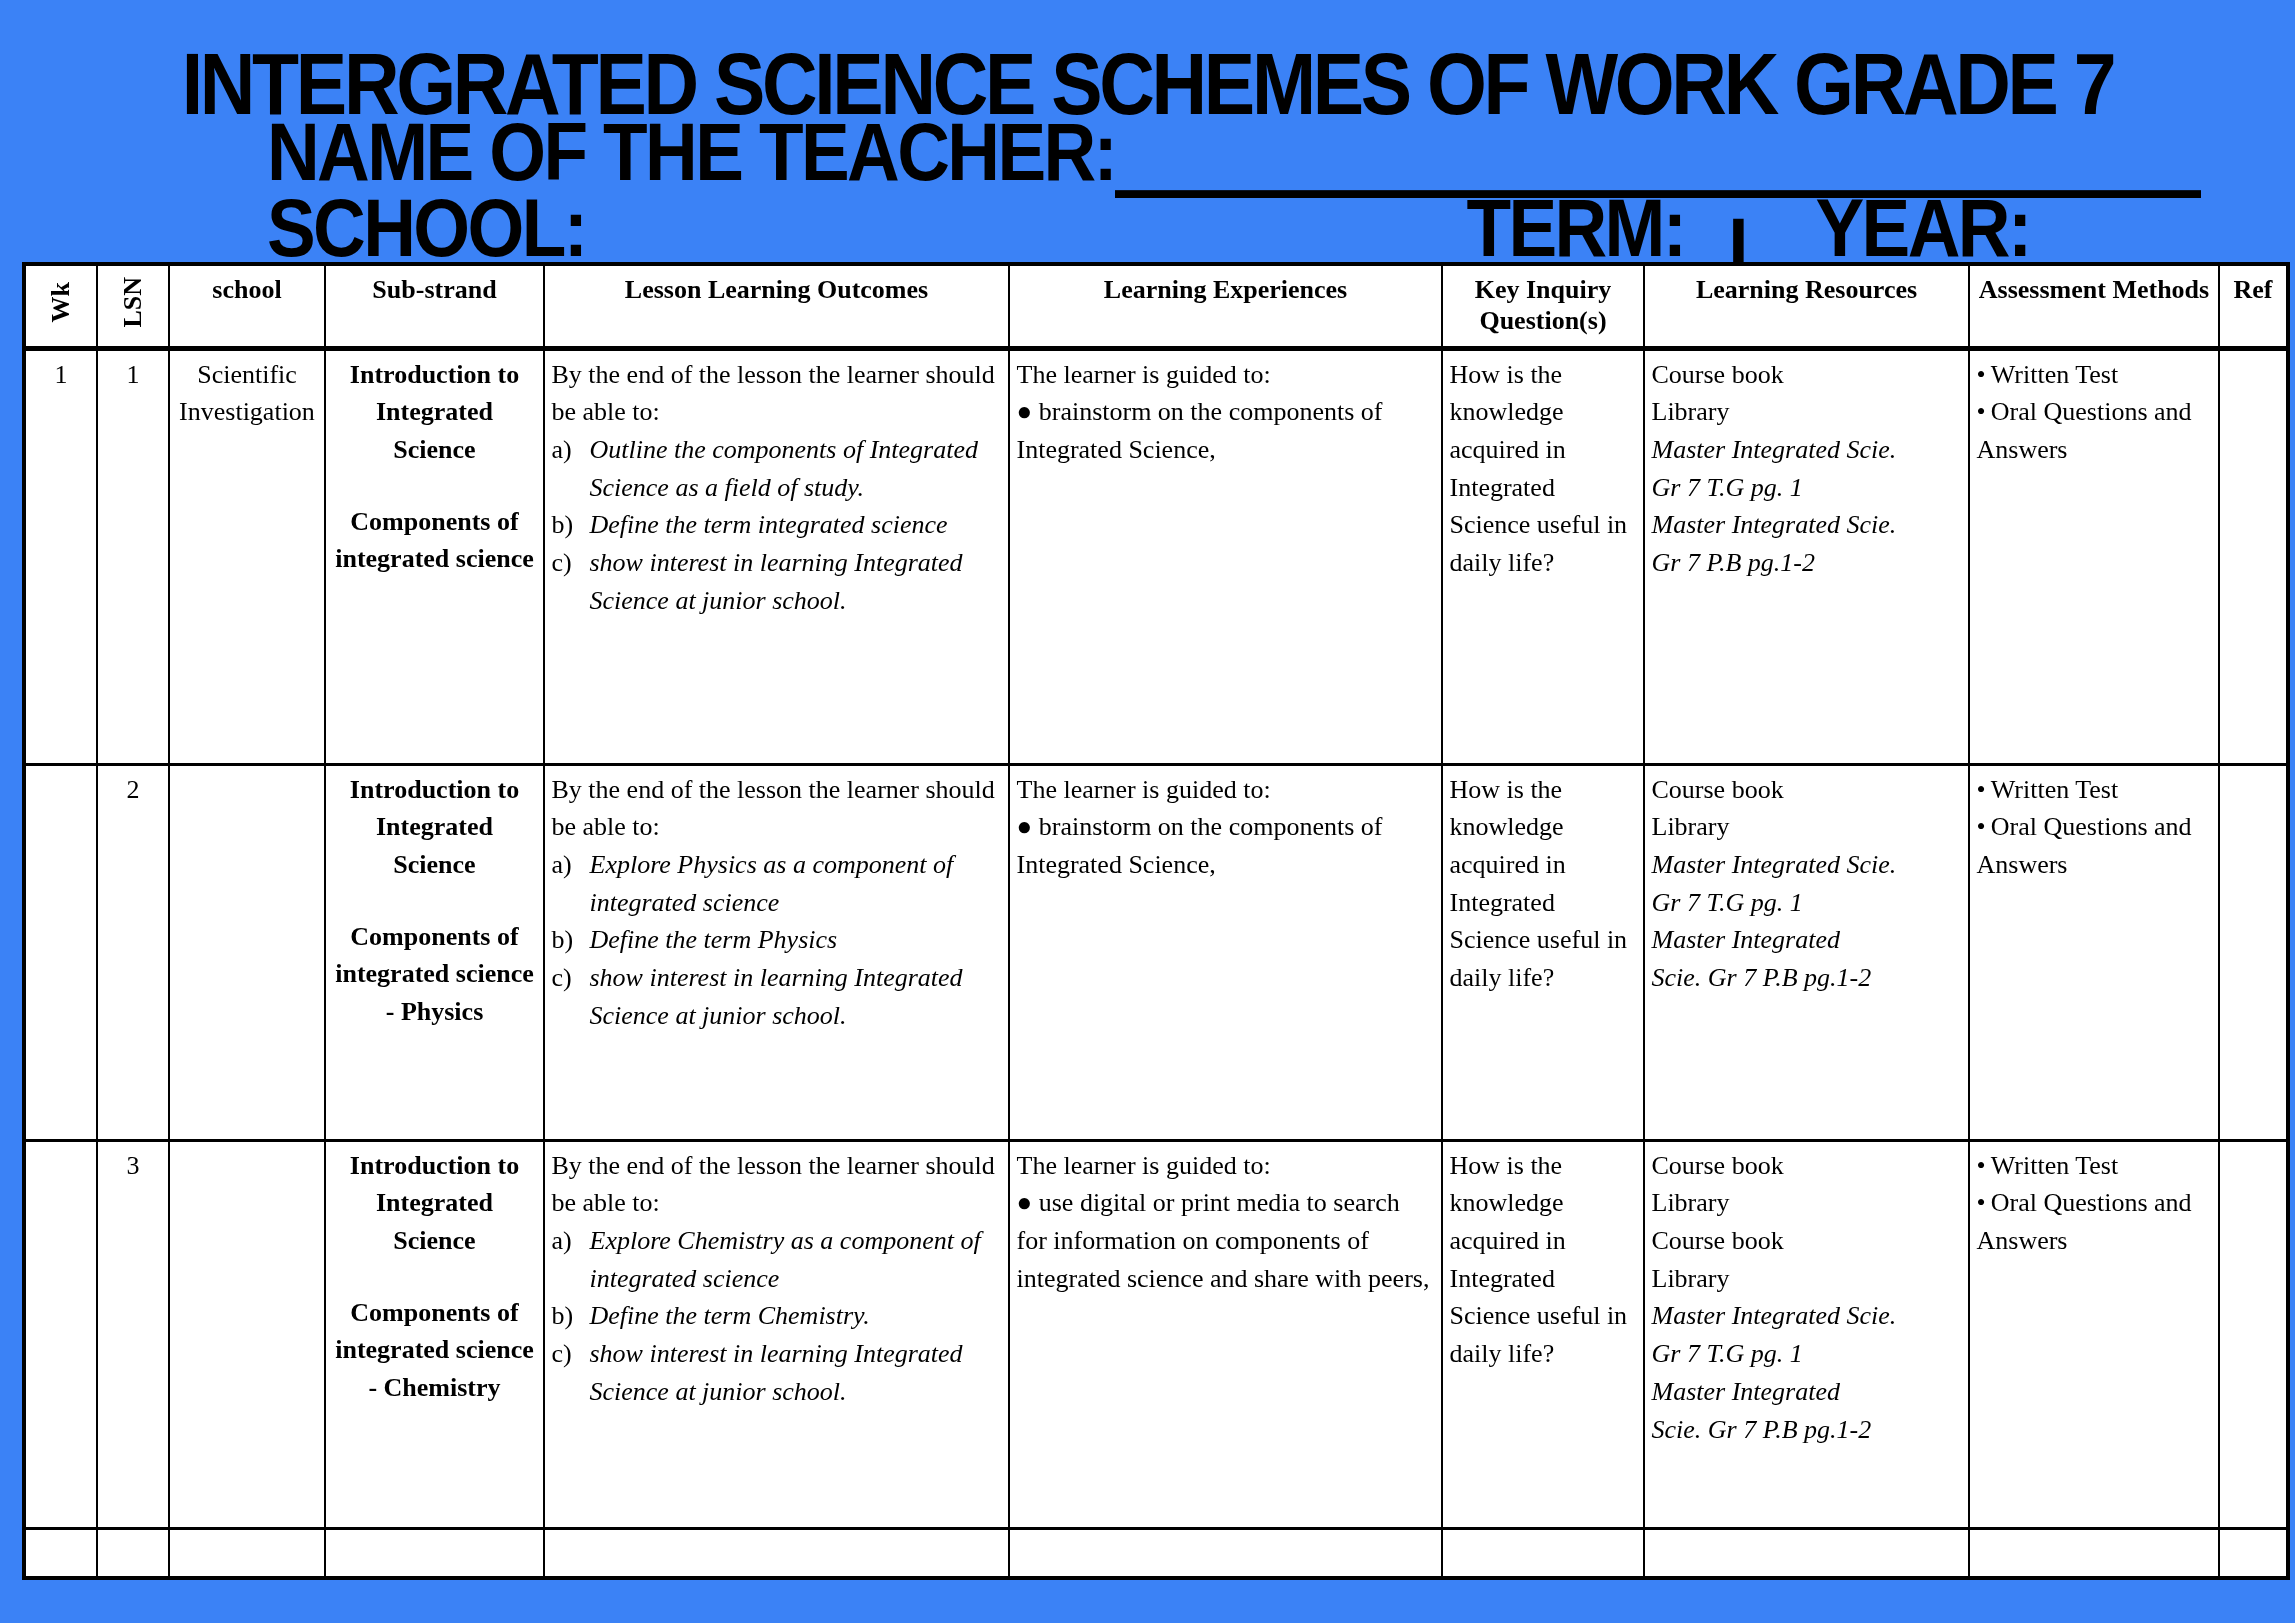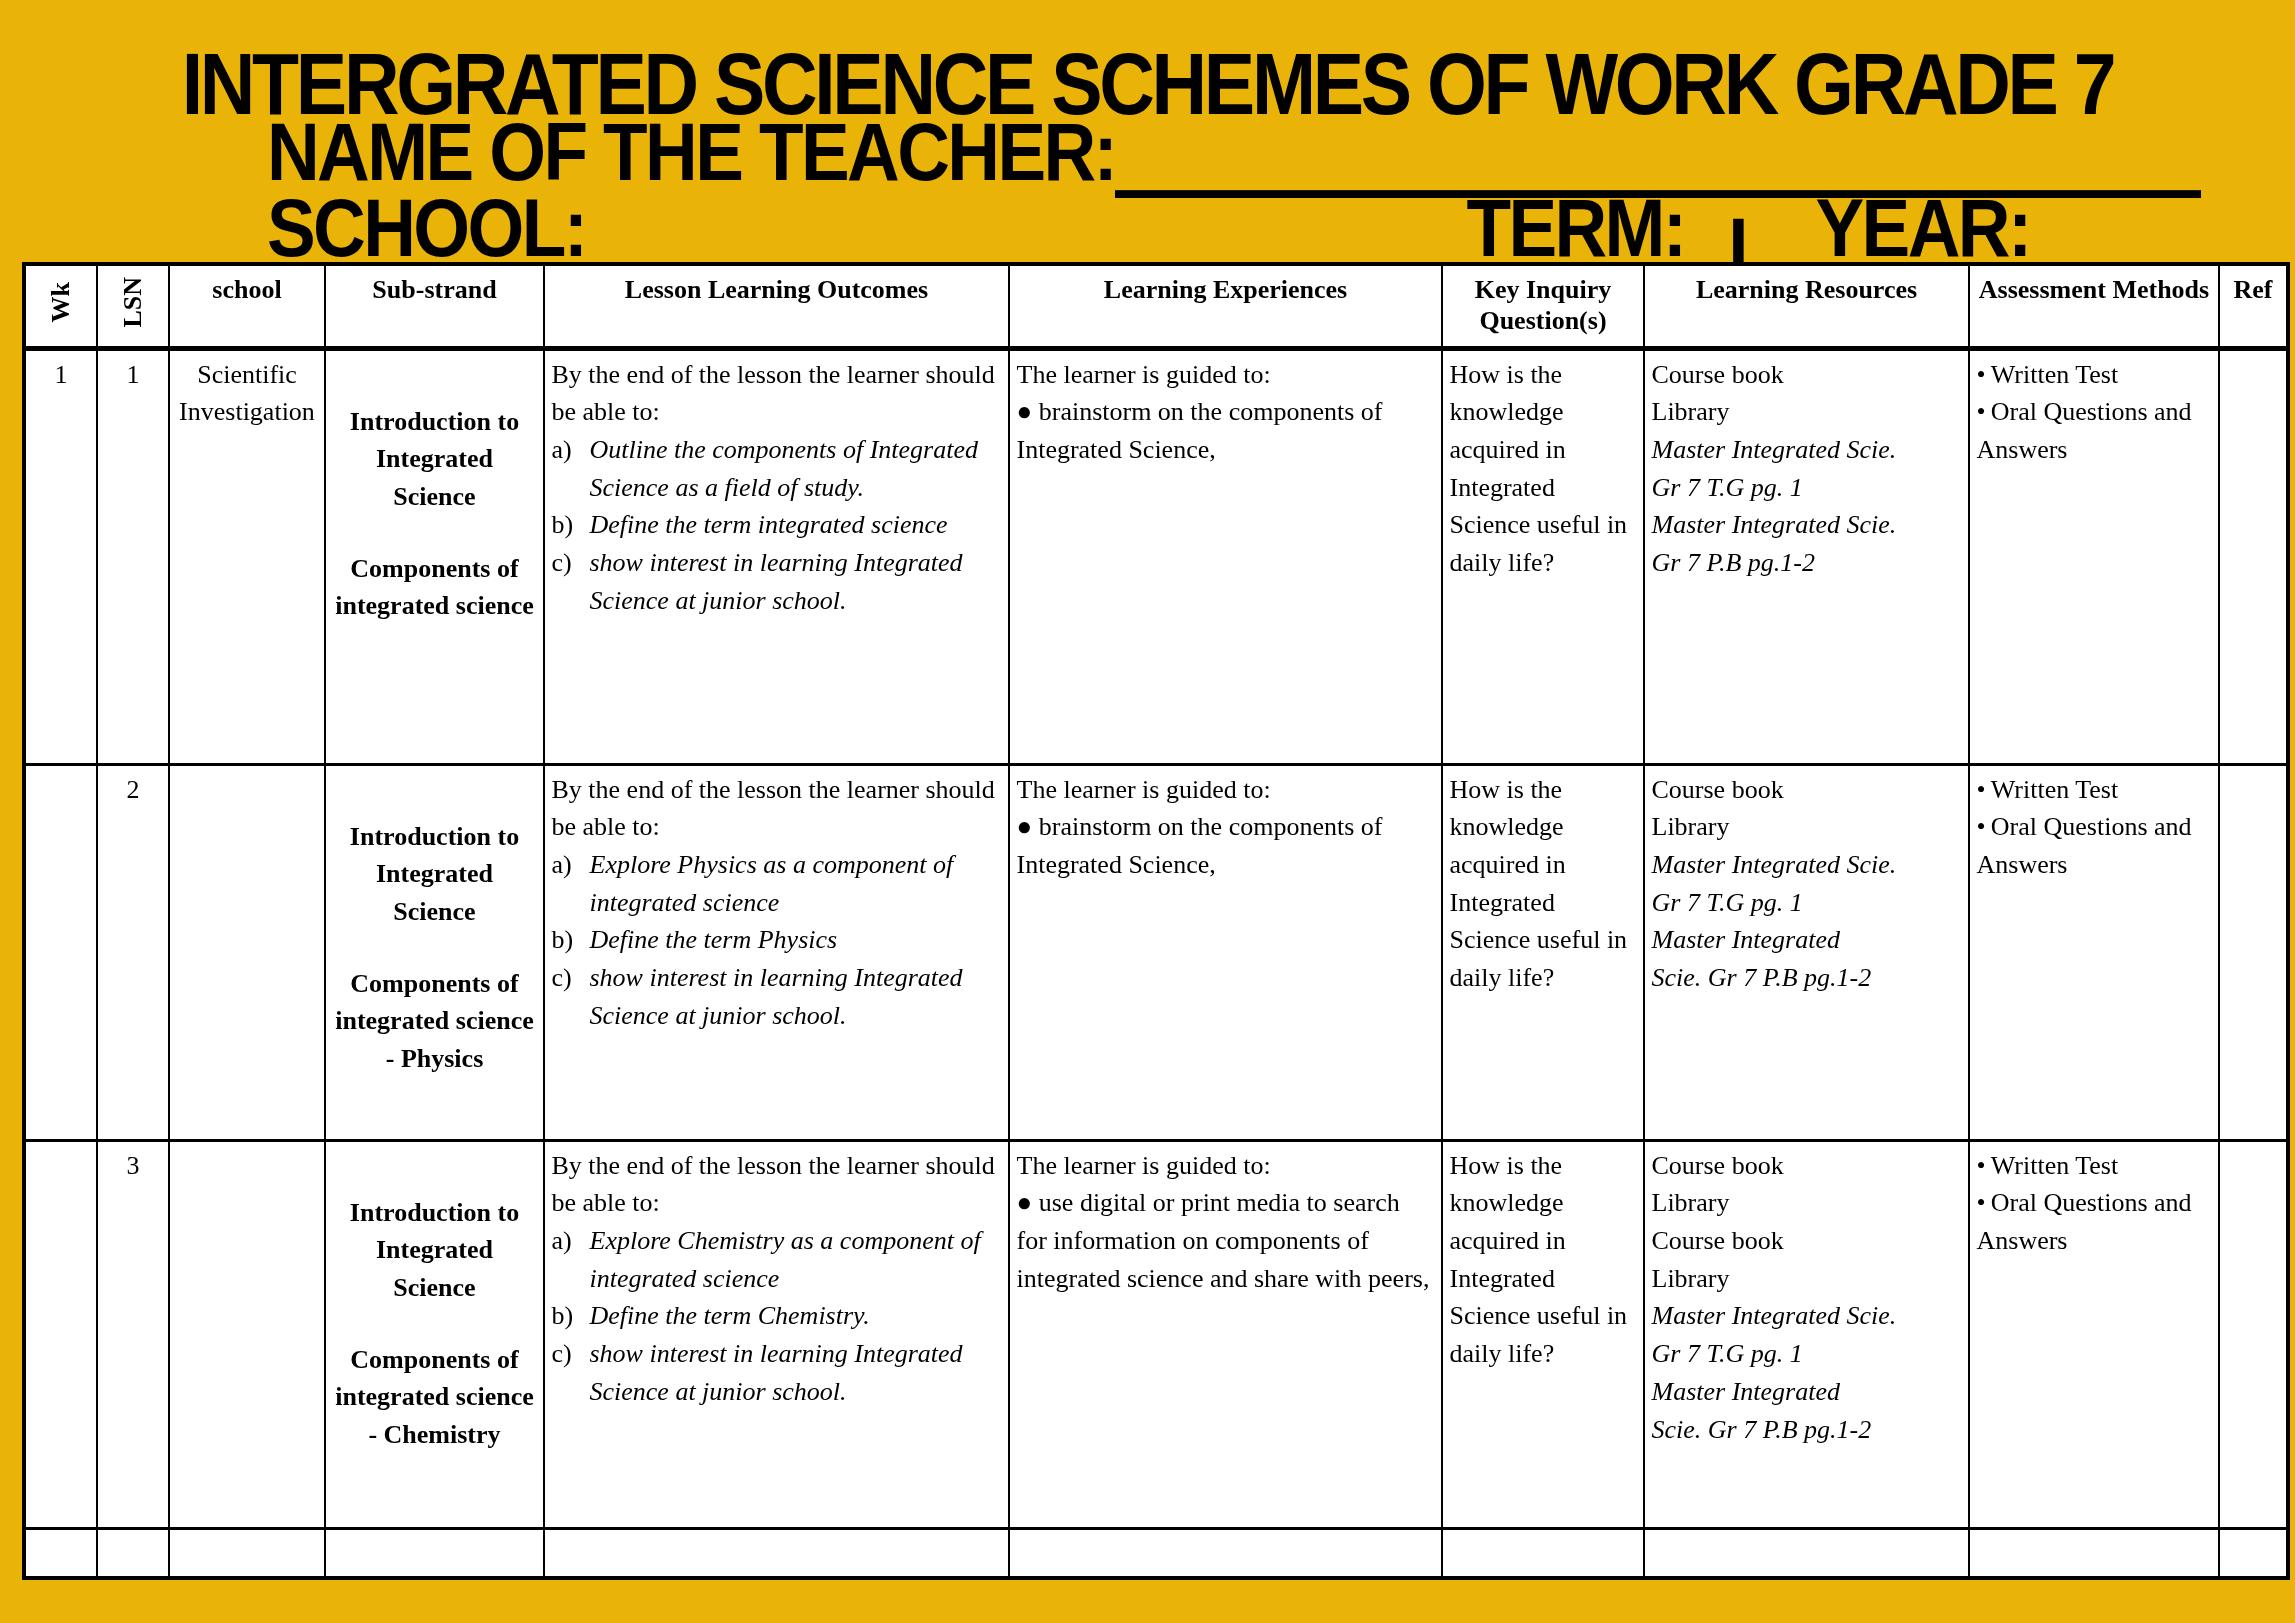"INTERGRATED SCIENCE SCHEMES OF WORK" #page { background: #eab308 -> #3b82f6 }
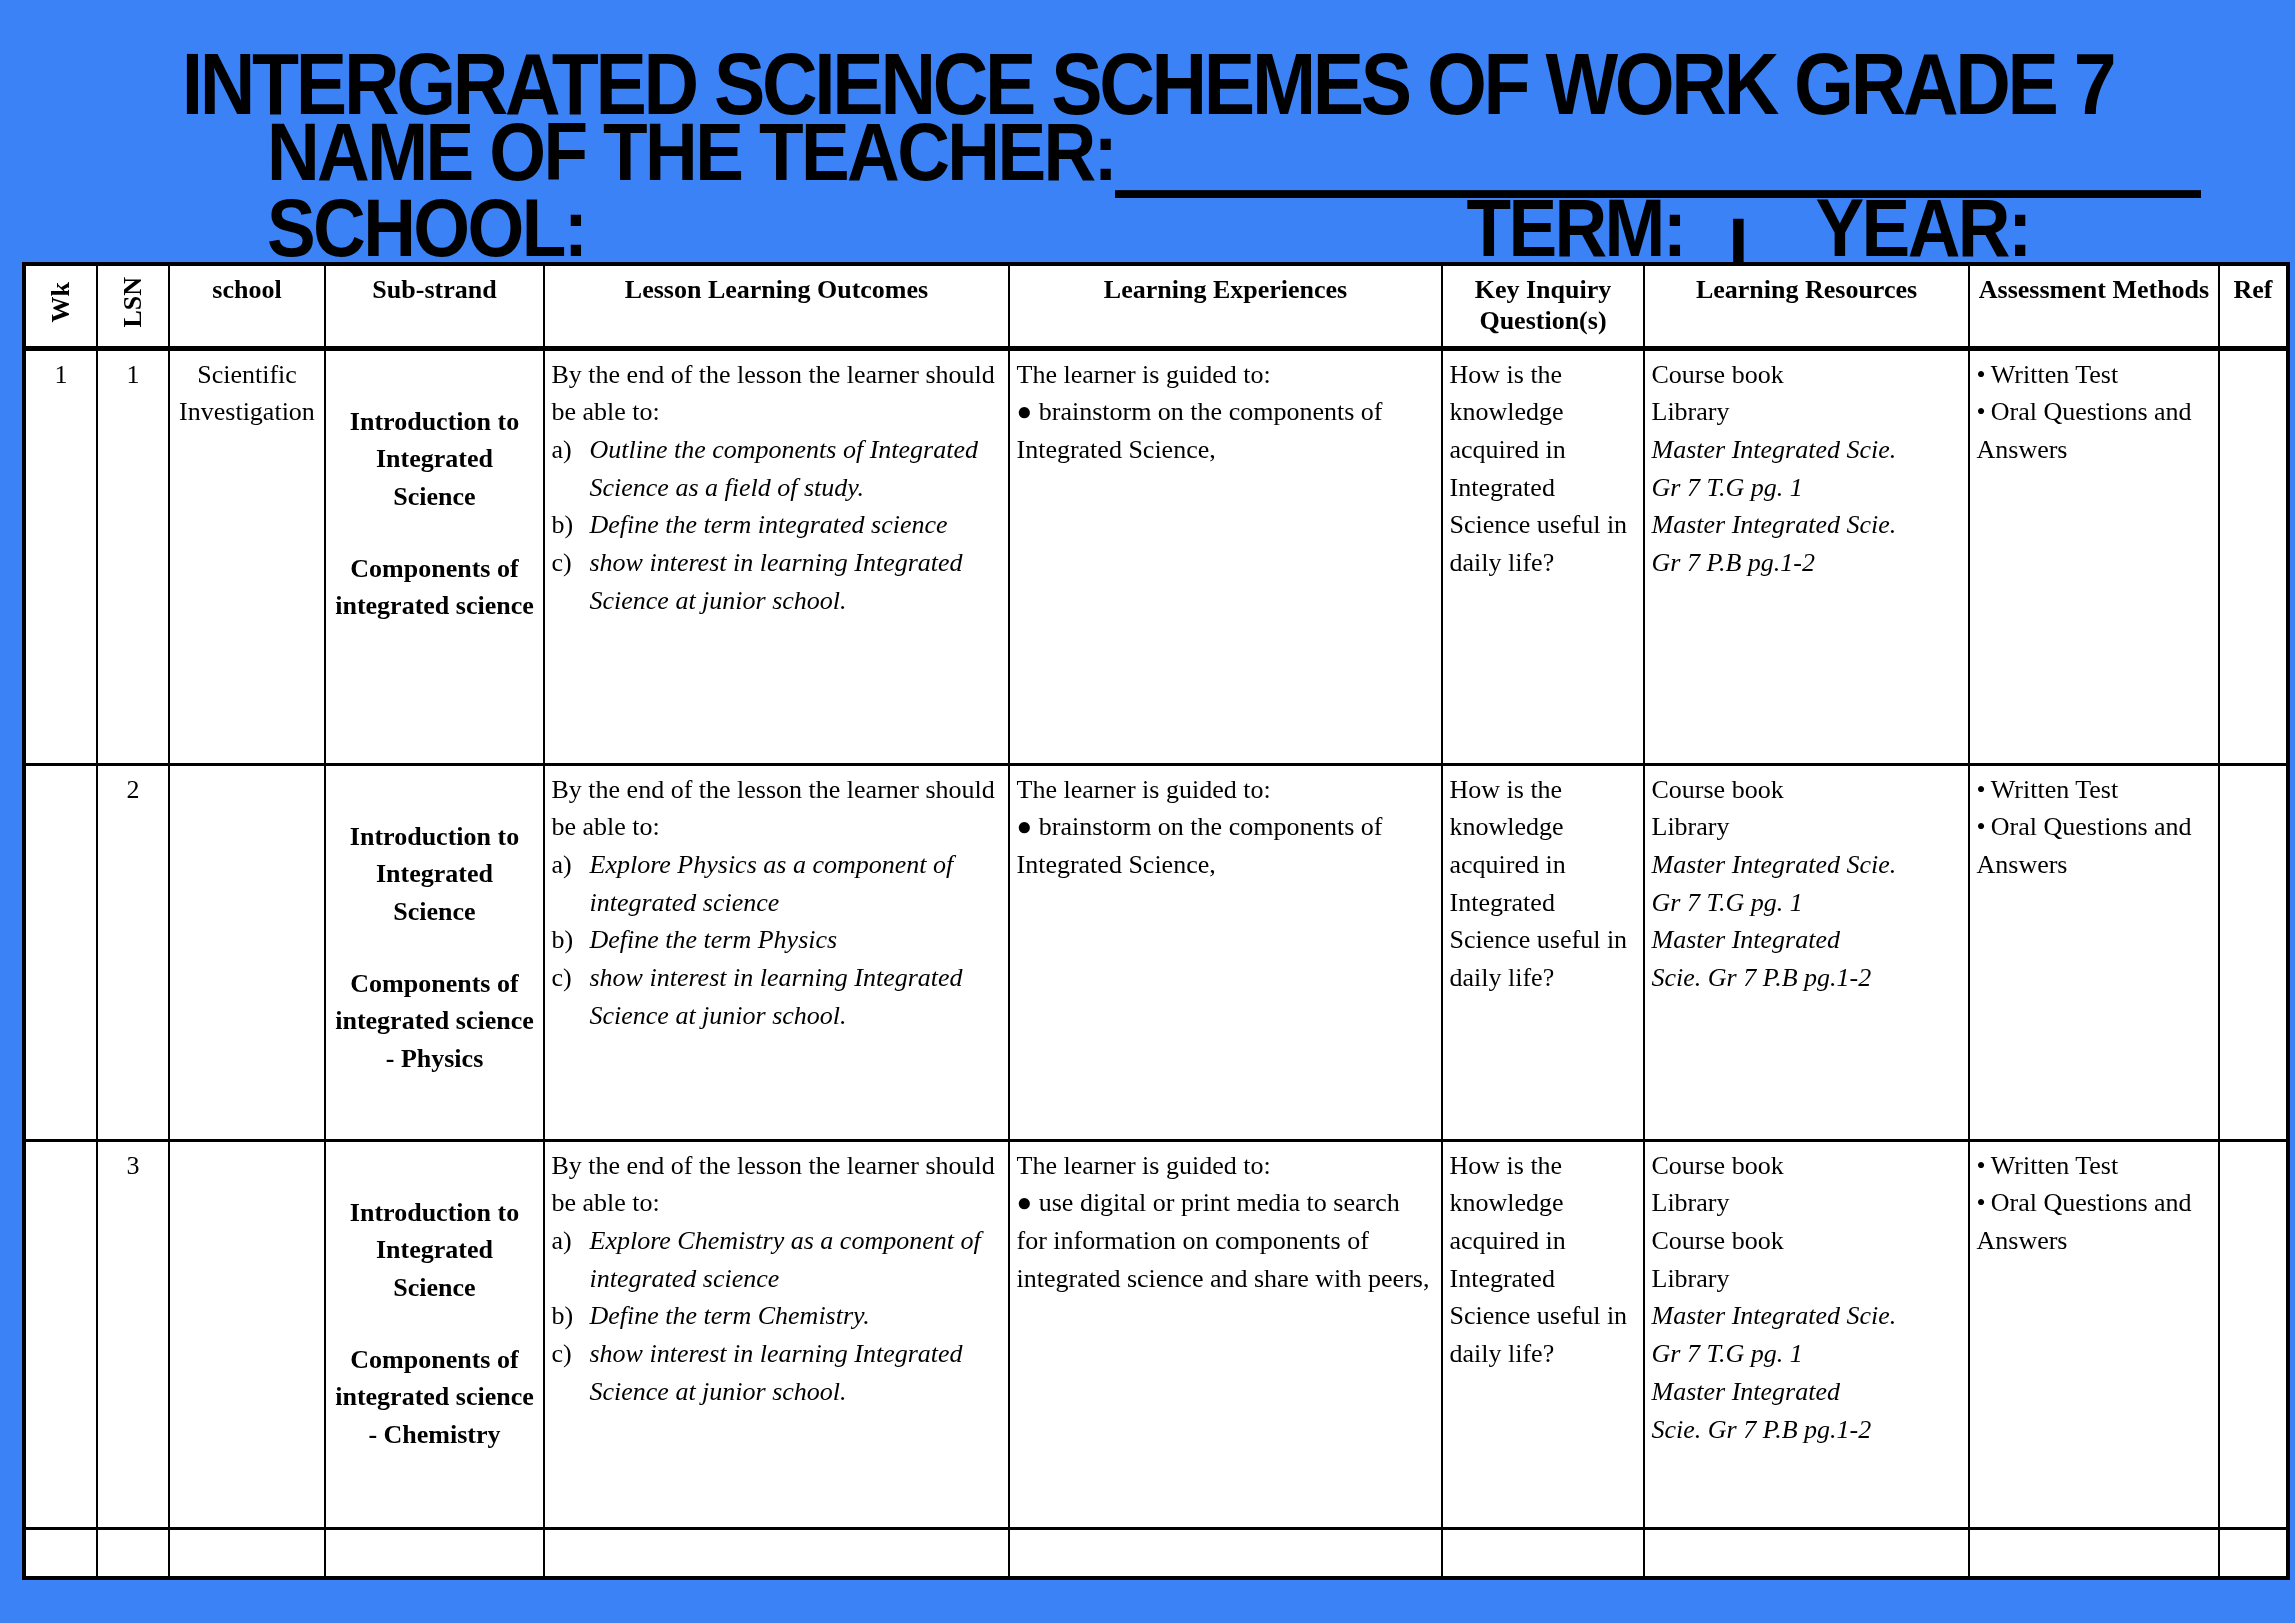"Introduction to Integrated Science" .sub-title,.sub-topic { margin-top: 47px -> none }
